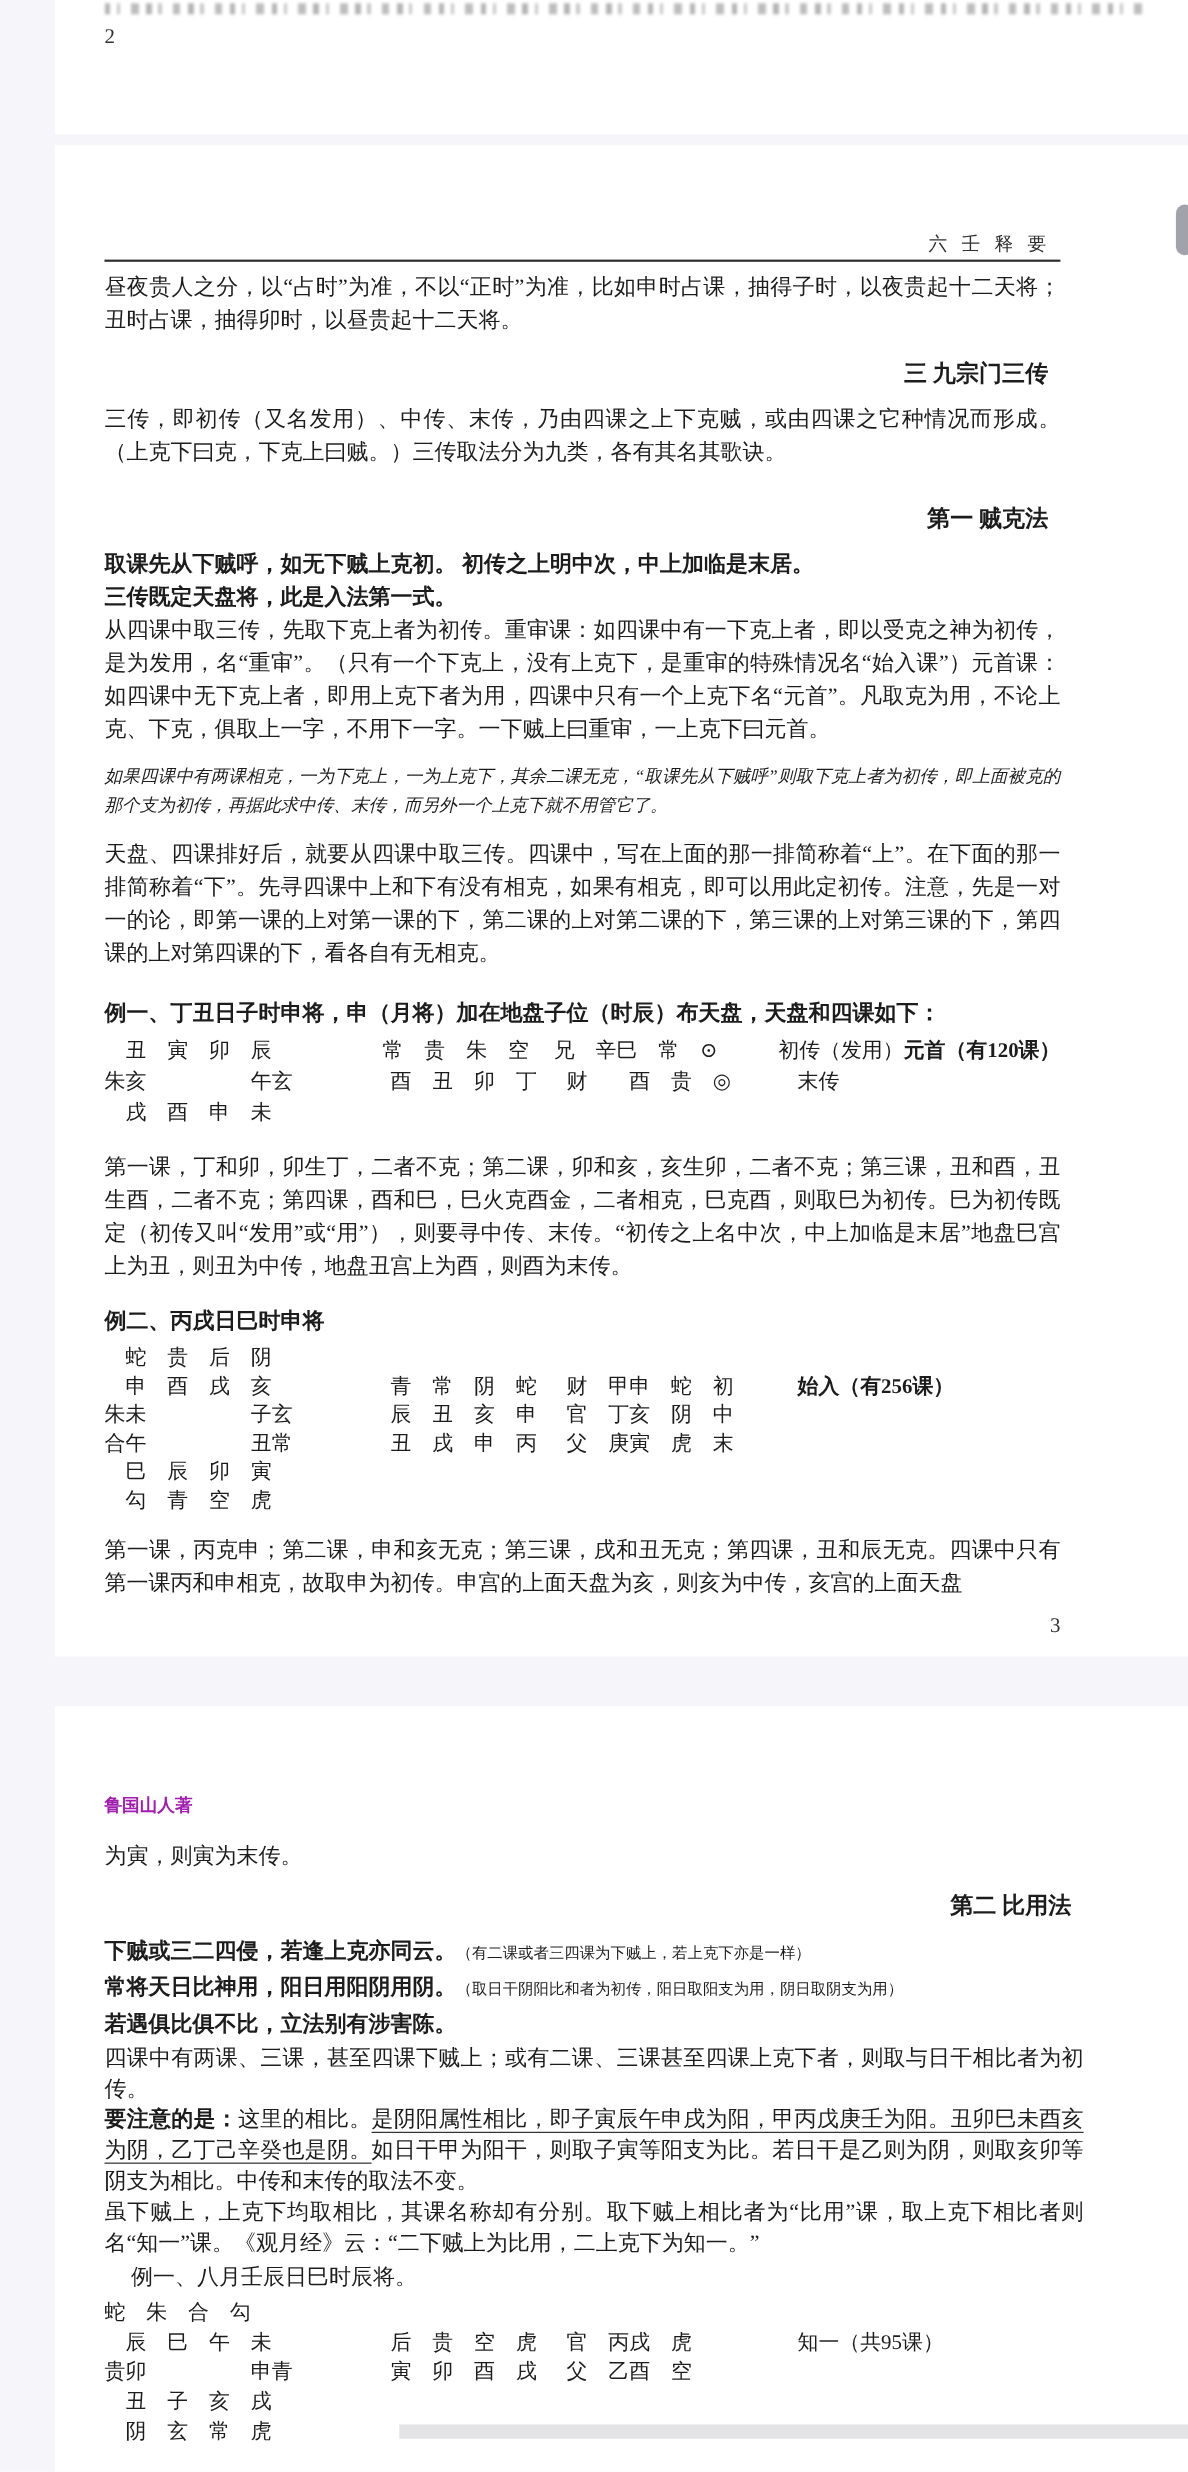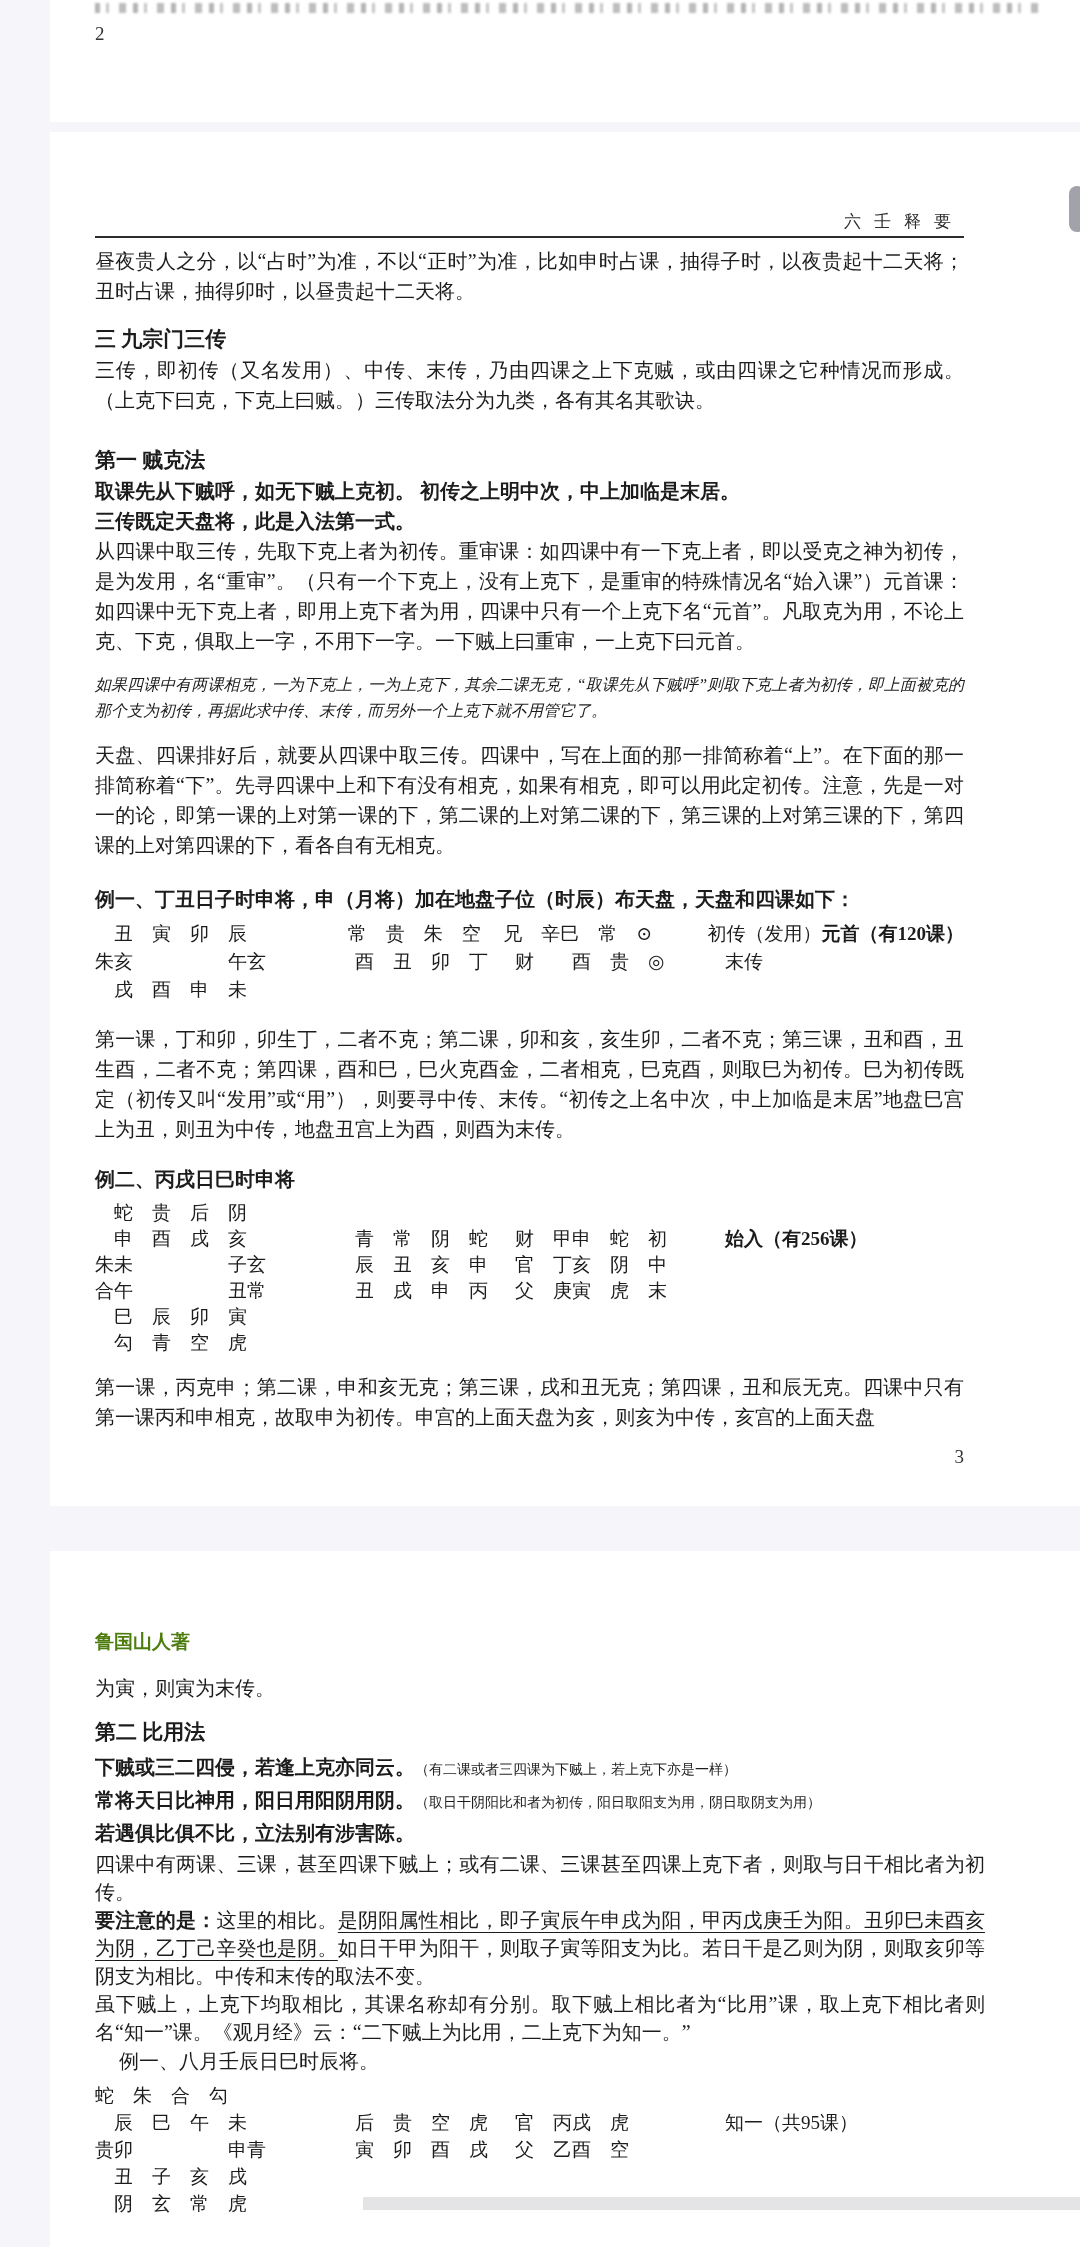"三 九宗门三传" .sec-heading { margin: 0 -> 11px; text-align: left -> right }
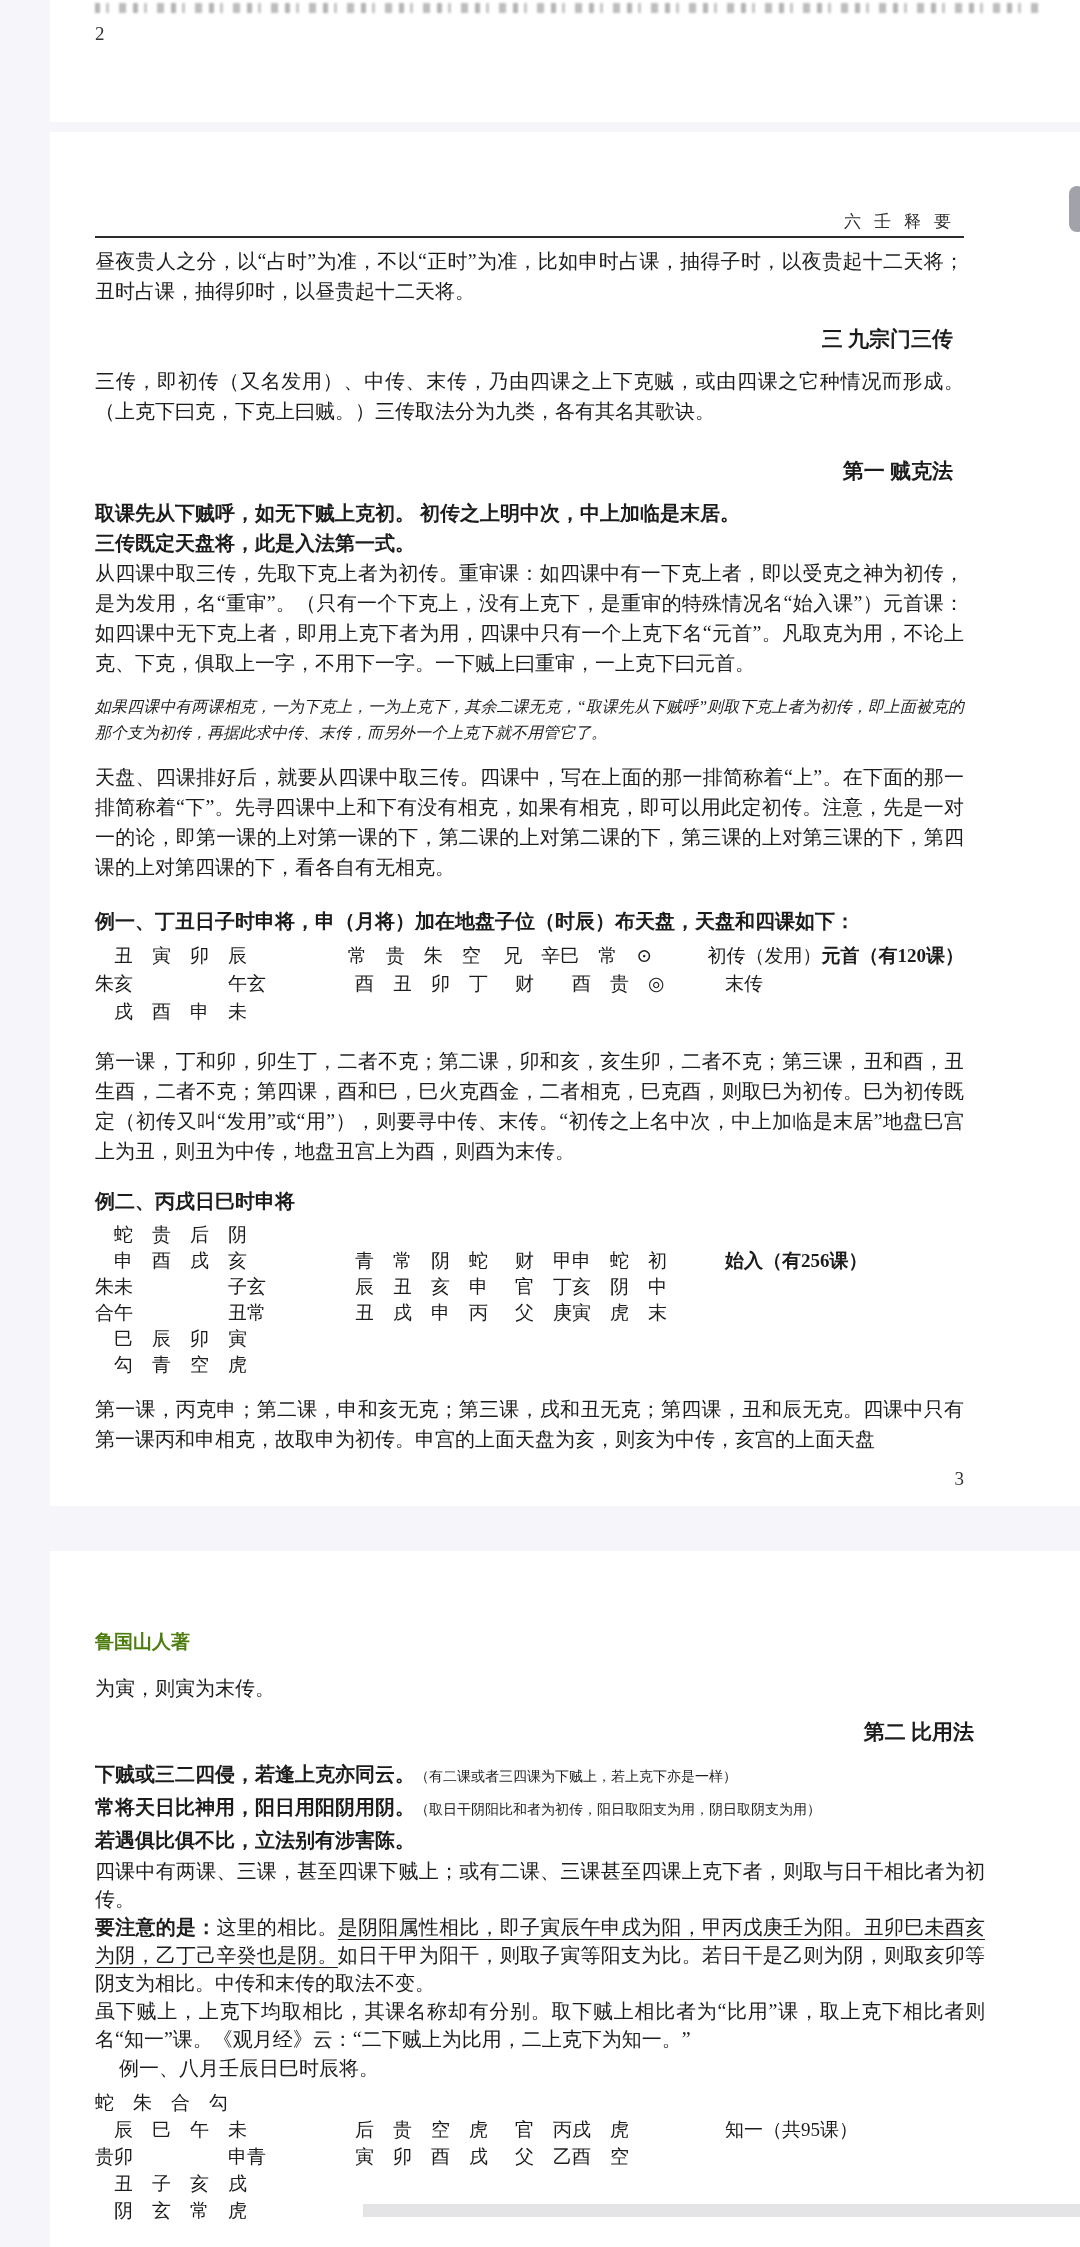"鲁国山人著" .author { color: #4d7c0f -> #a21caf; font-size: 19px -> 16px }
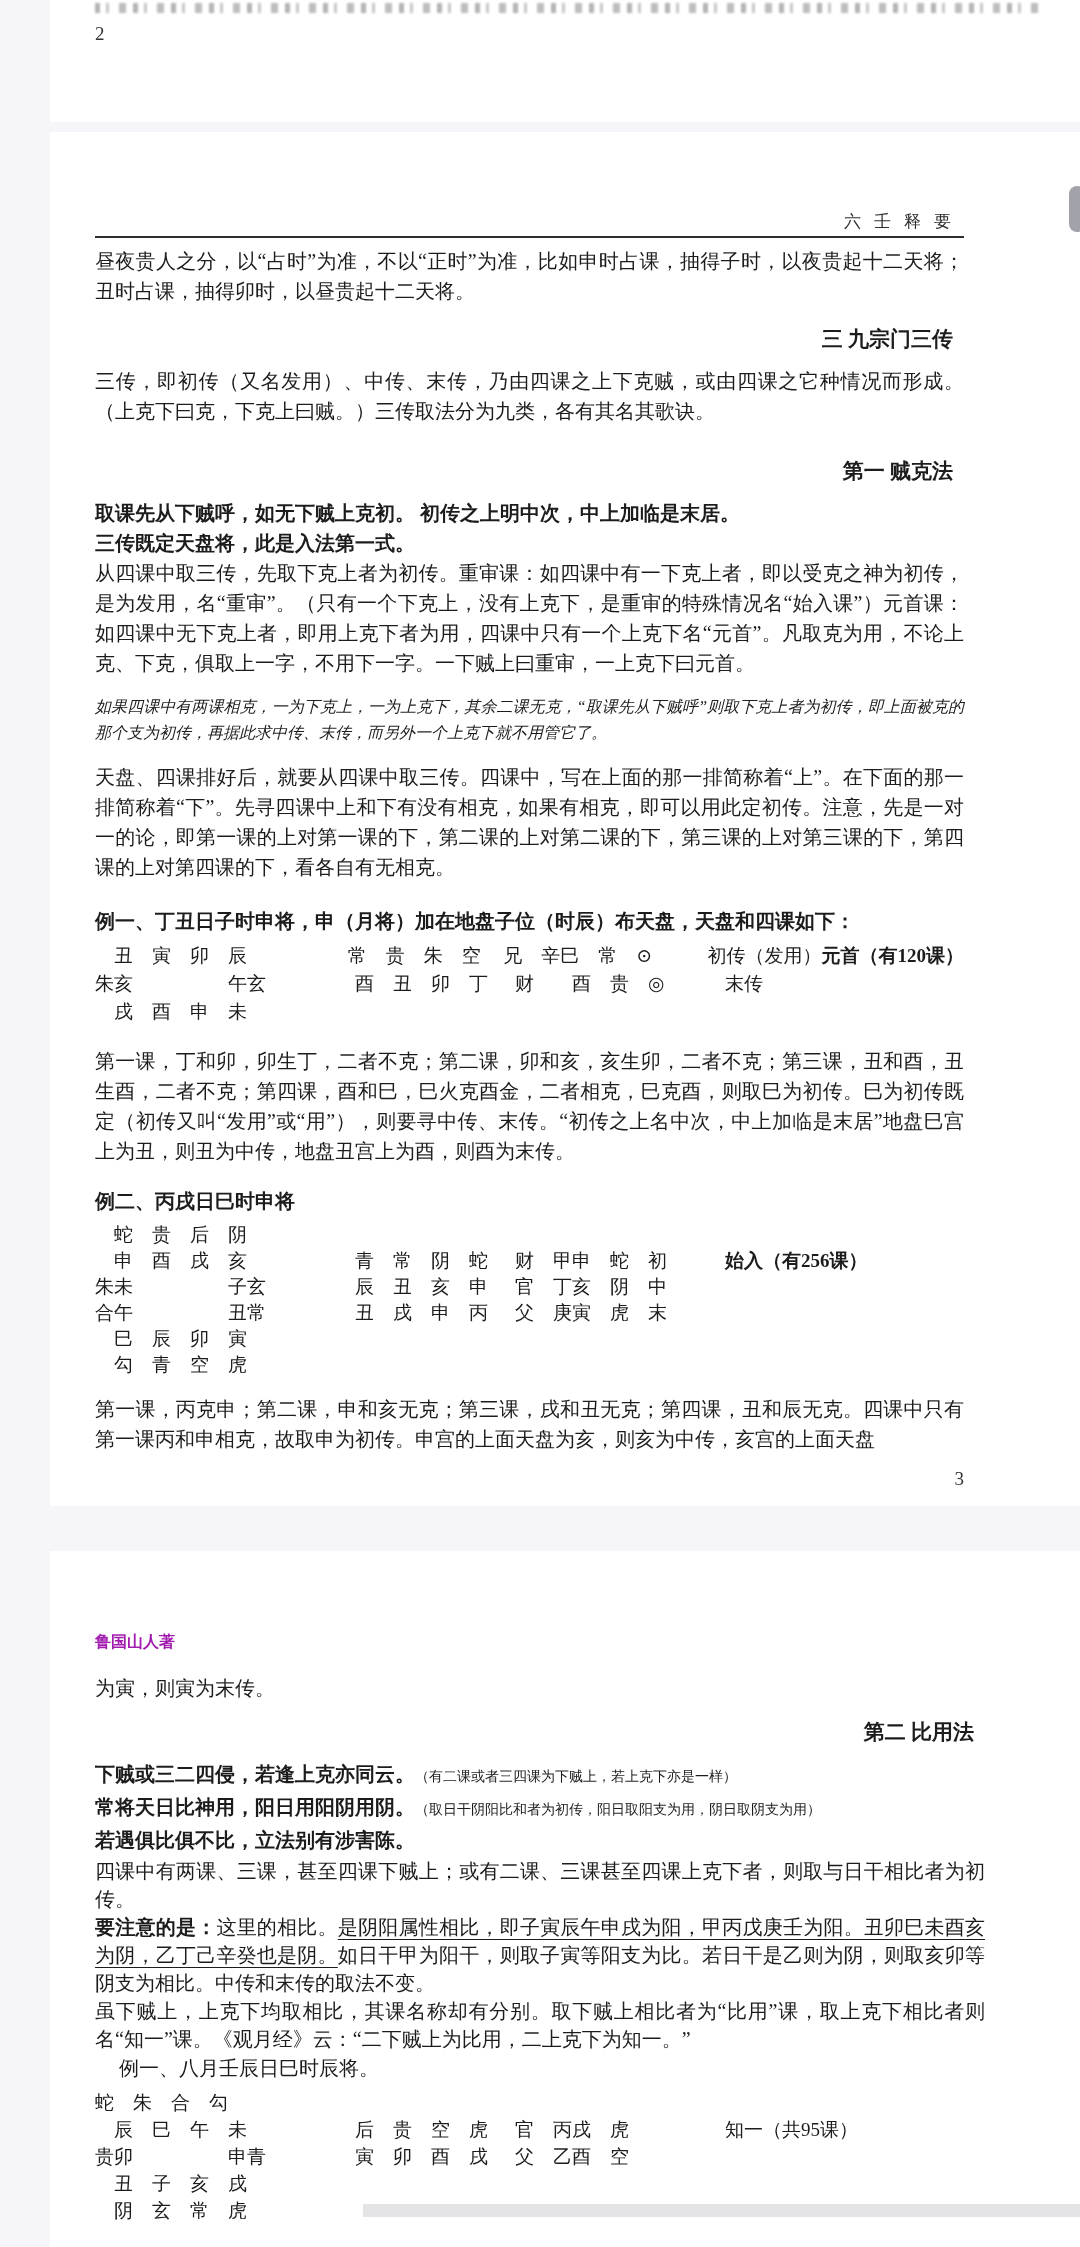"例一、八月壬辰日巳时辰将。" .ex-title-plain { font-family: Liberation Mono, monospace -> none }
